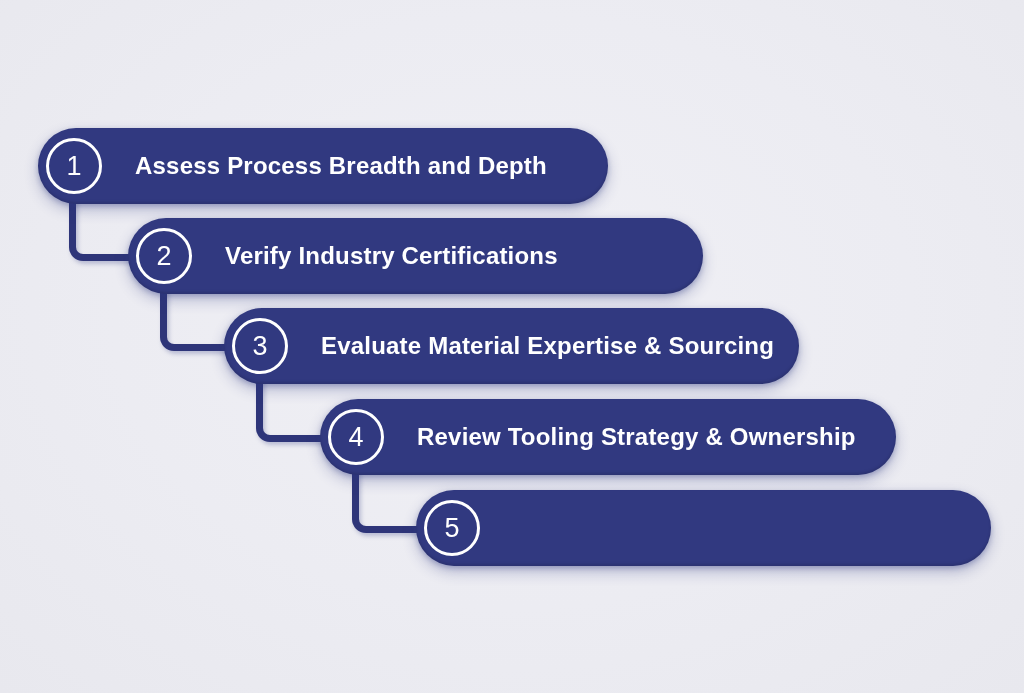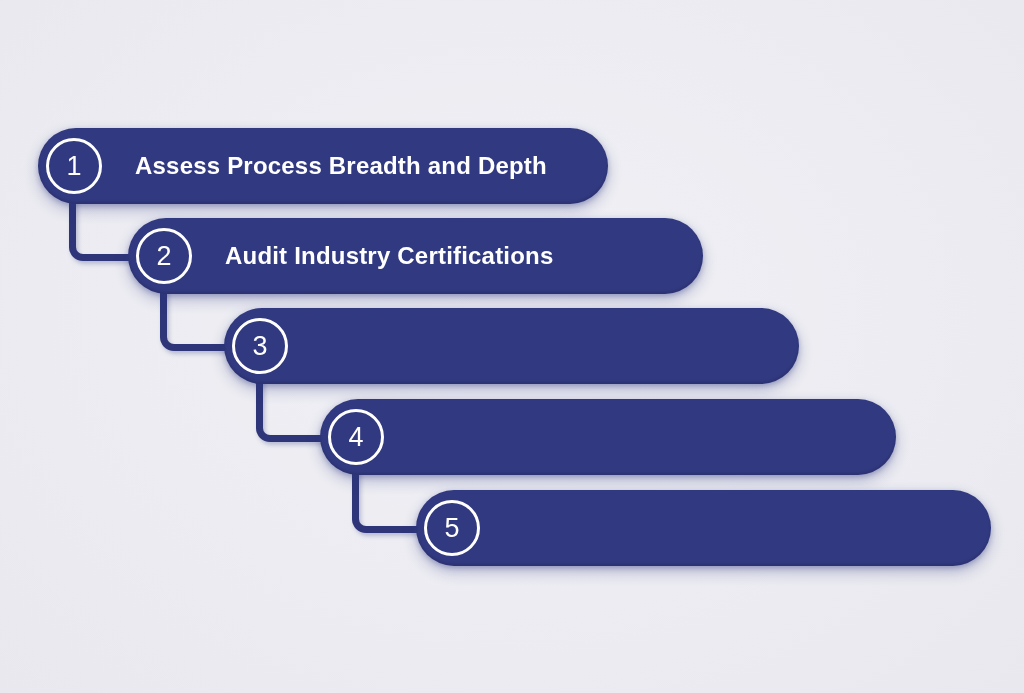"Audit Industry Certifications" div.label { text: Audit -> Verify }
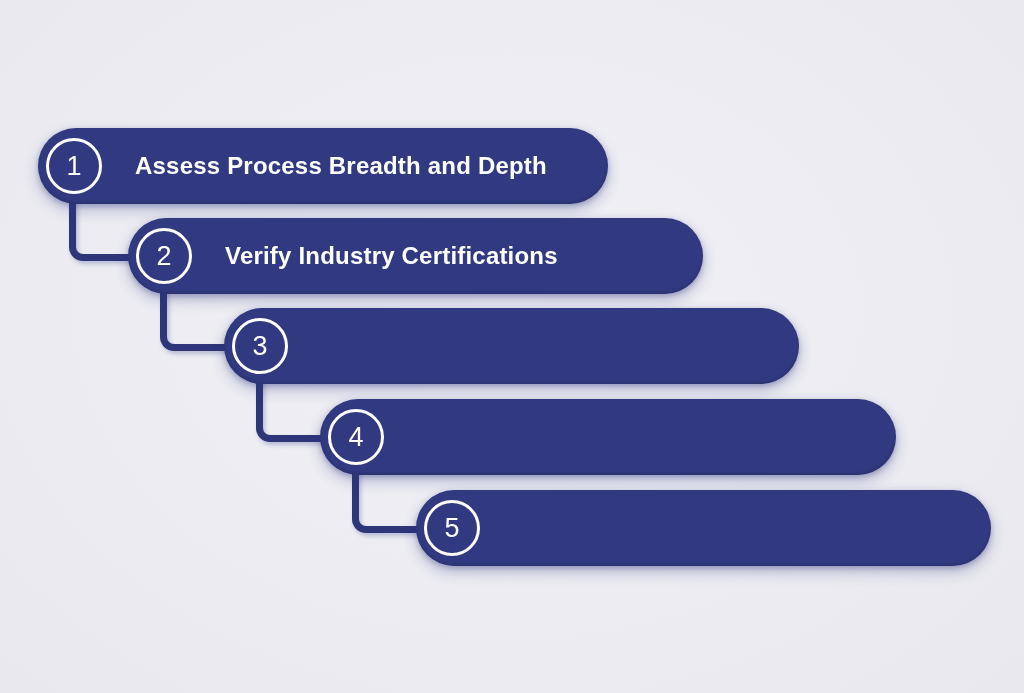"Evaluate Material Expertise & Sourcing" div.label { html: none -> <div>Evaluate Material Expertise &amp; Sourcing</div> }
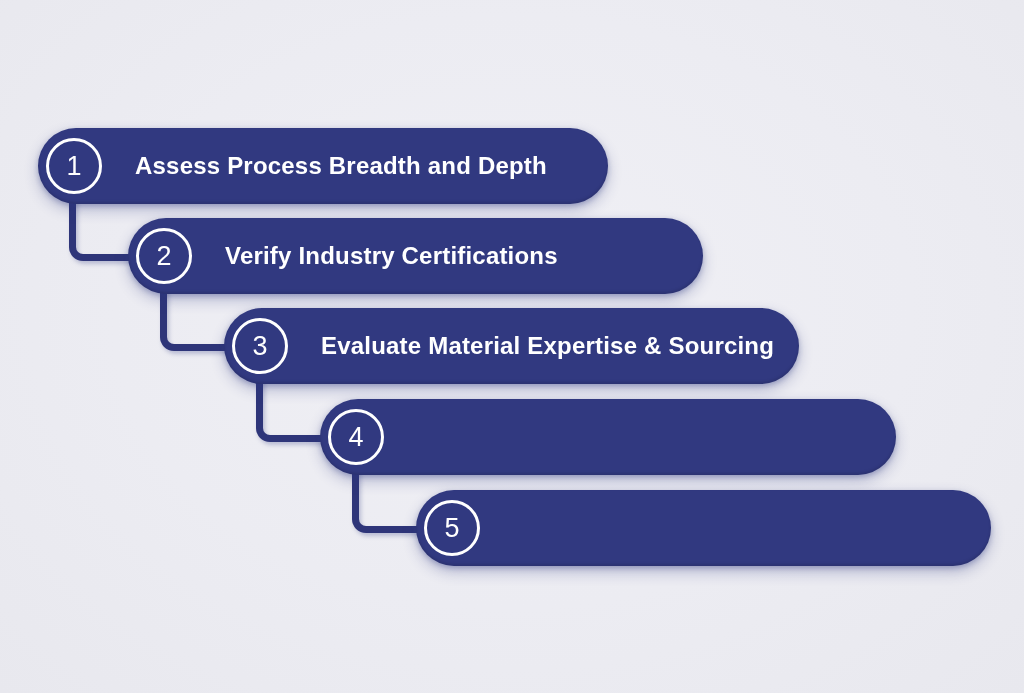"Review Tooling Strategy & Ownership" div.label { html: none -> <div>Review Tooling Strategy &amp; Ownership</div> }
